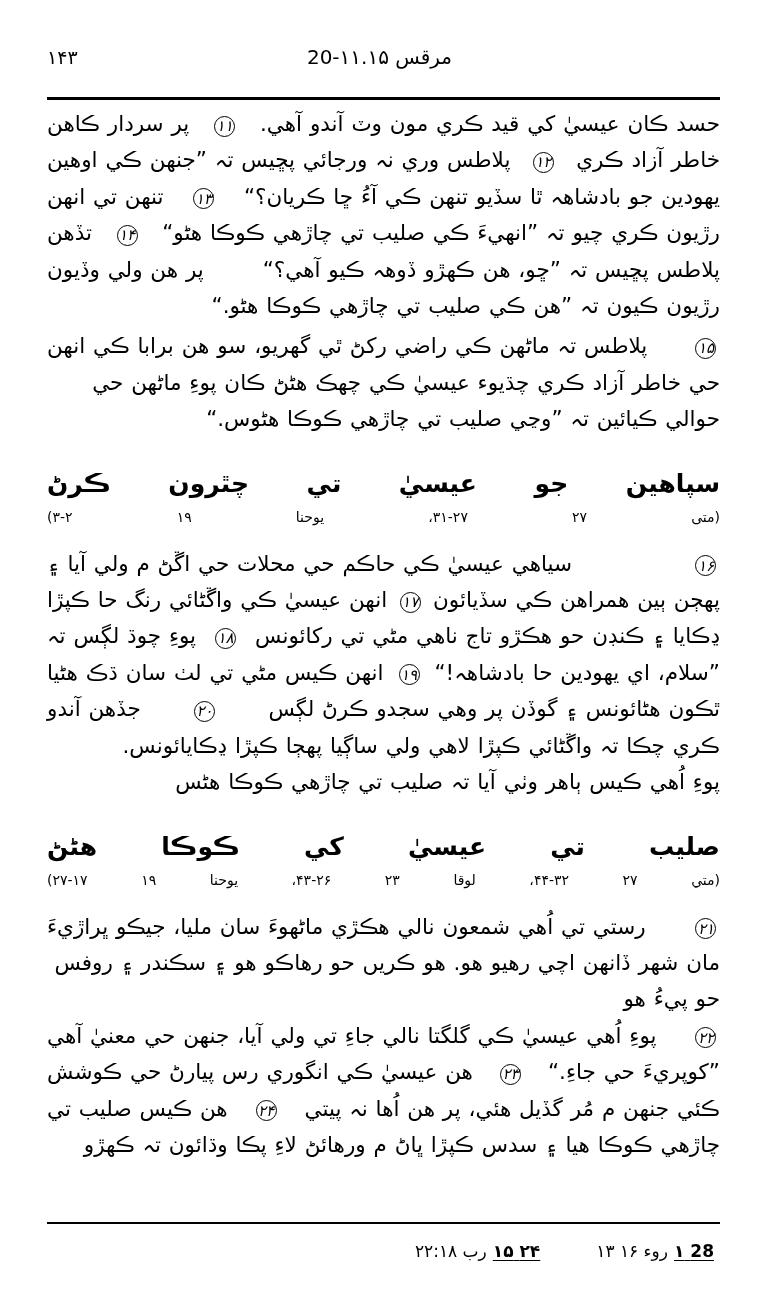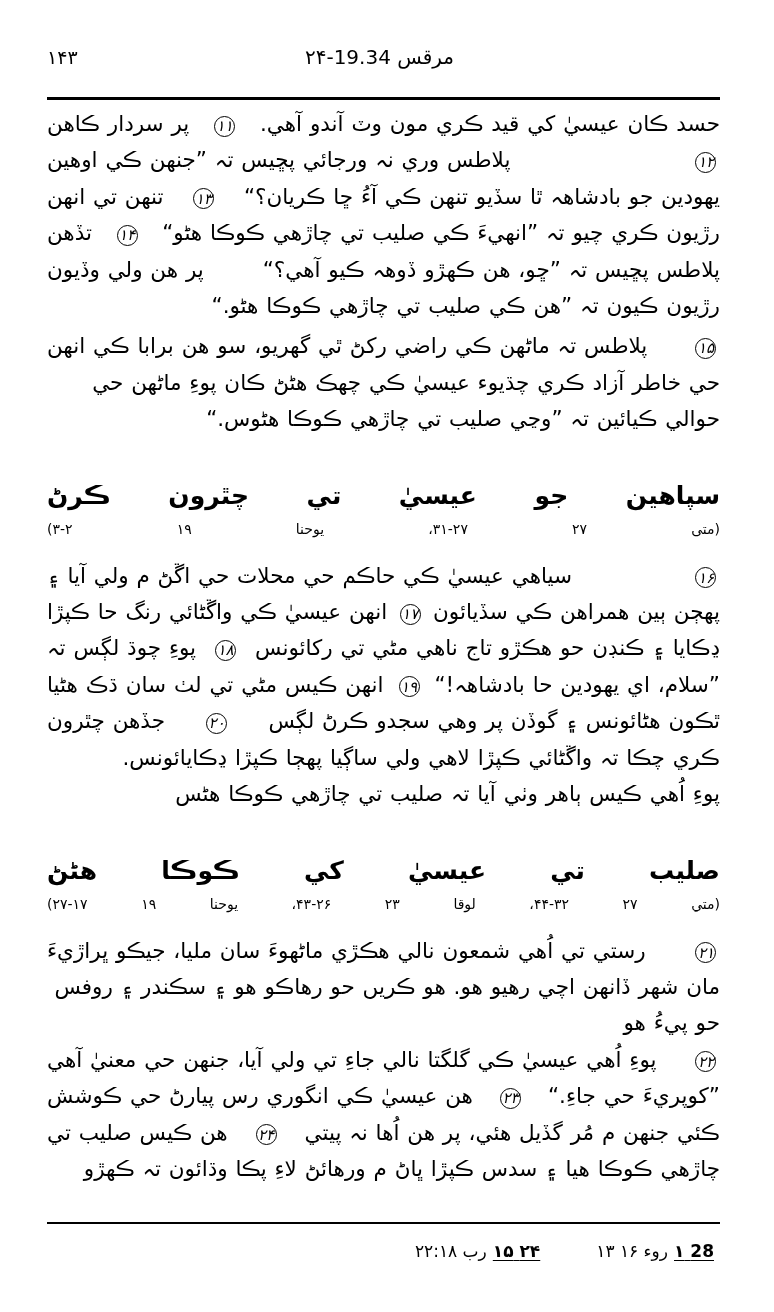"مرقس 19.34-۲۴" div.head-ref { text: 19.34-۲۴ -> ۱۱.۱۵-20 }
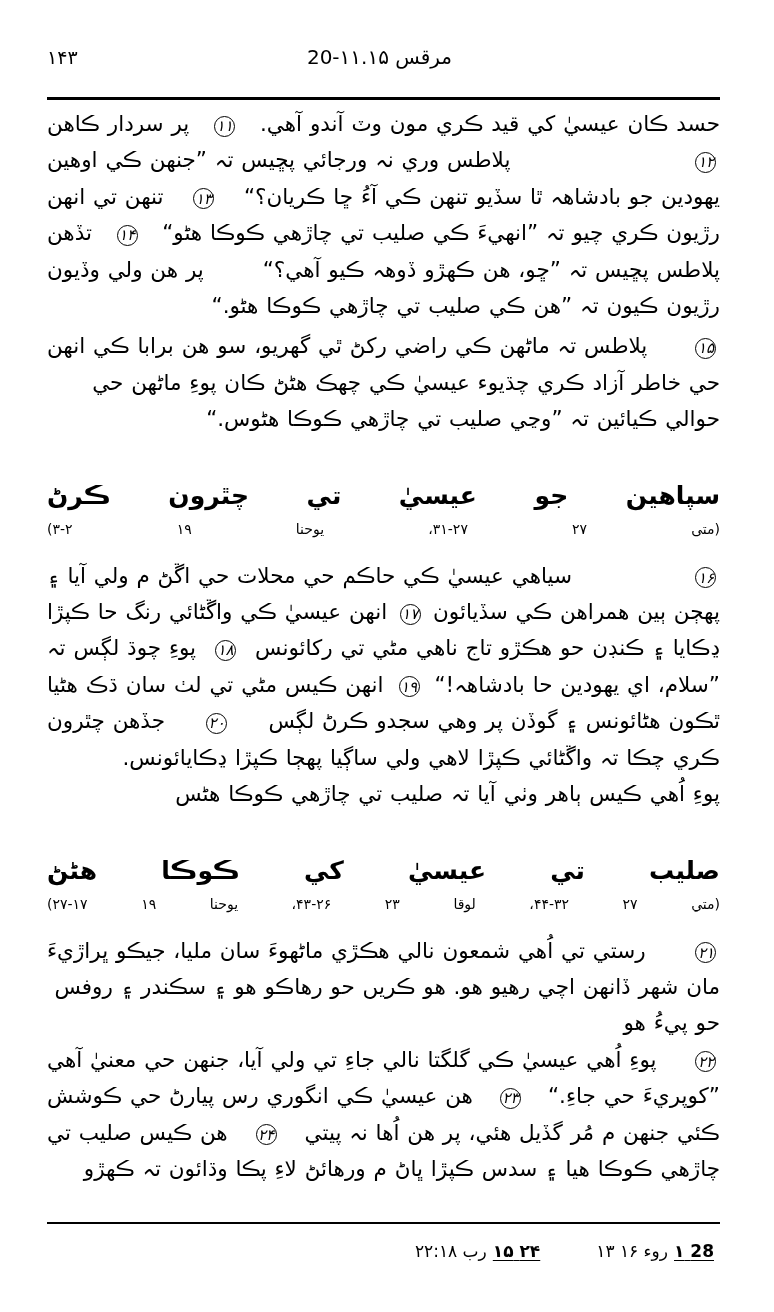"خاطر آزاد ڪري" span { html: none -> <span>خاطر آزاد ڪري</span> }
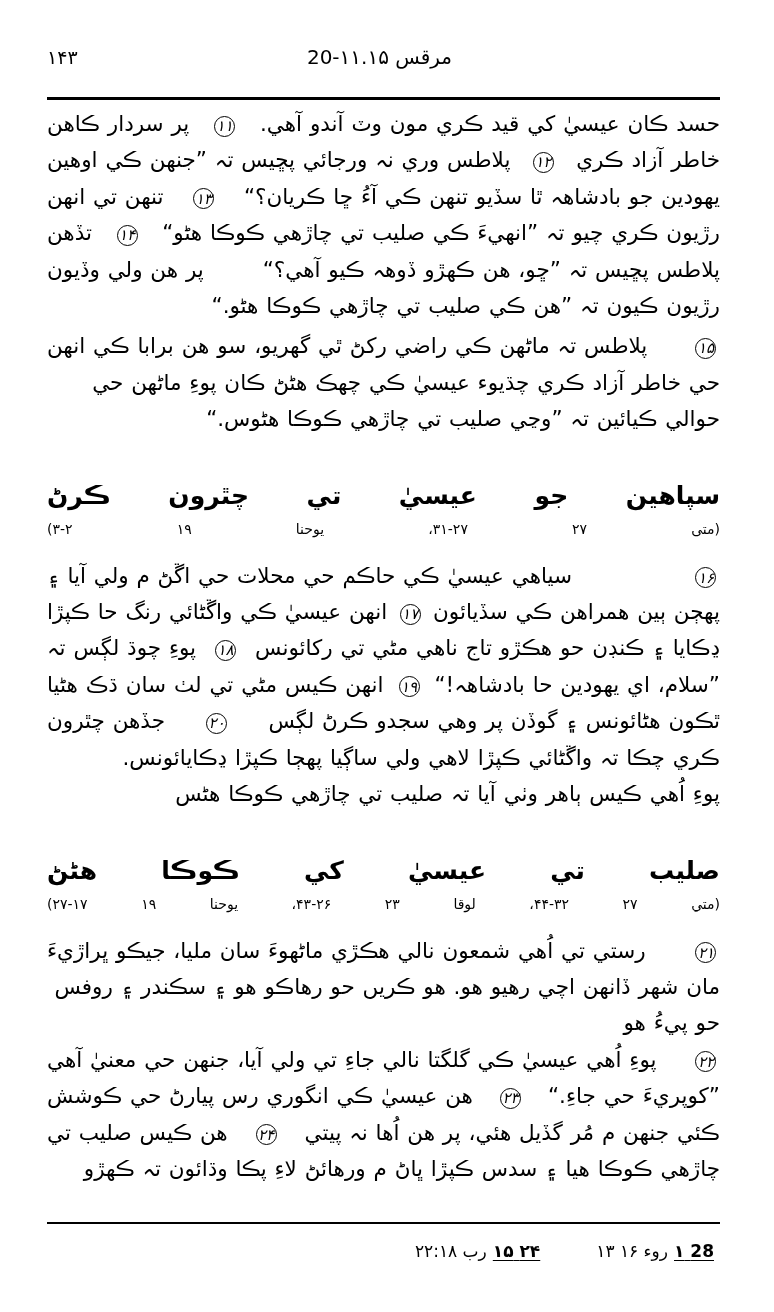"سپاهين جو عيسيٰ تي چٿرون" .section-head { margin-top: 12px -> none }
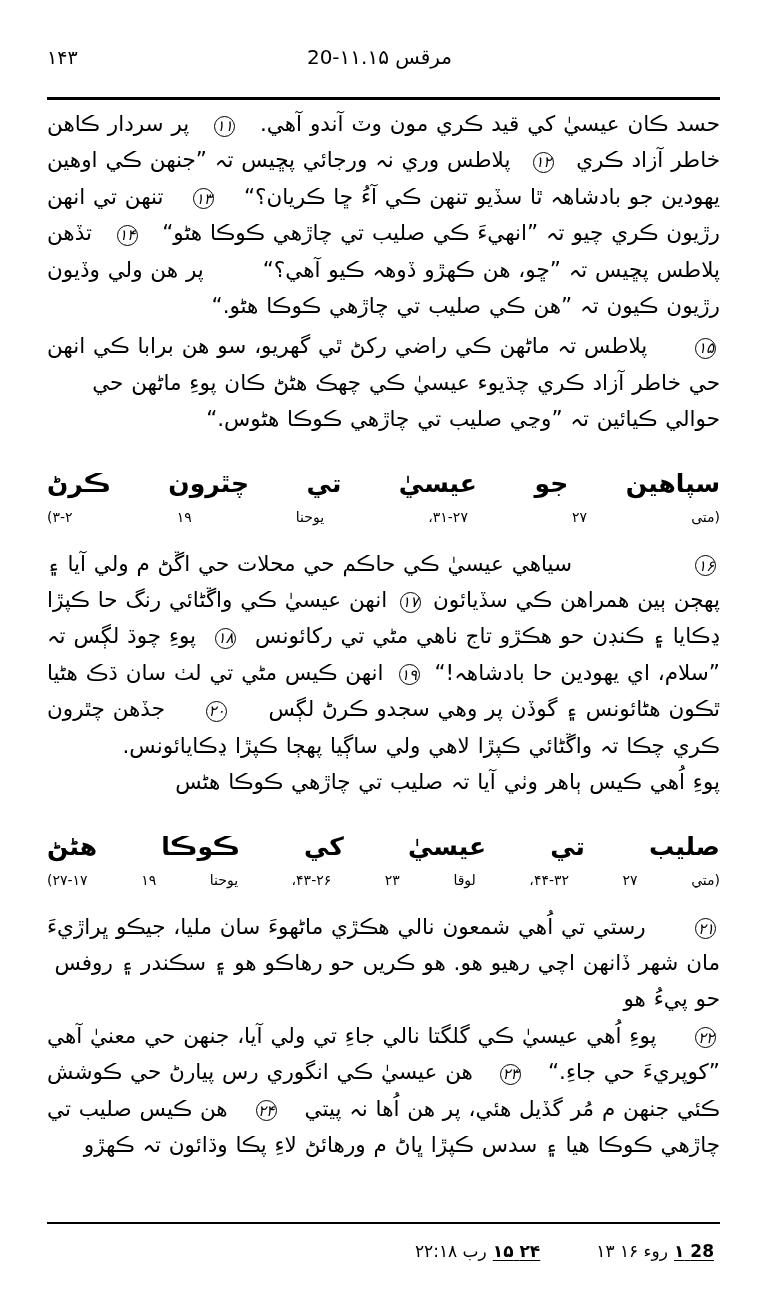"جڏهن چٿرون" span { text: چٿرون -> آندو }
